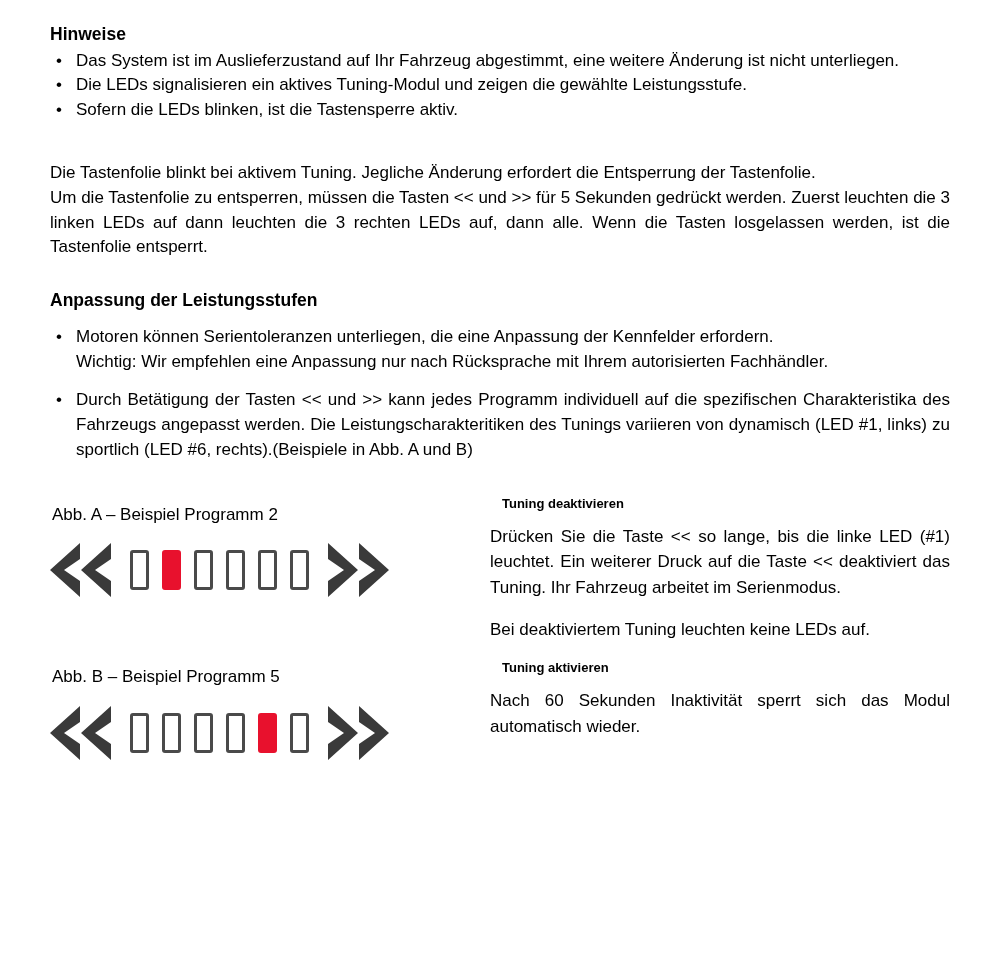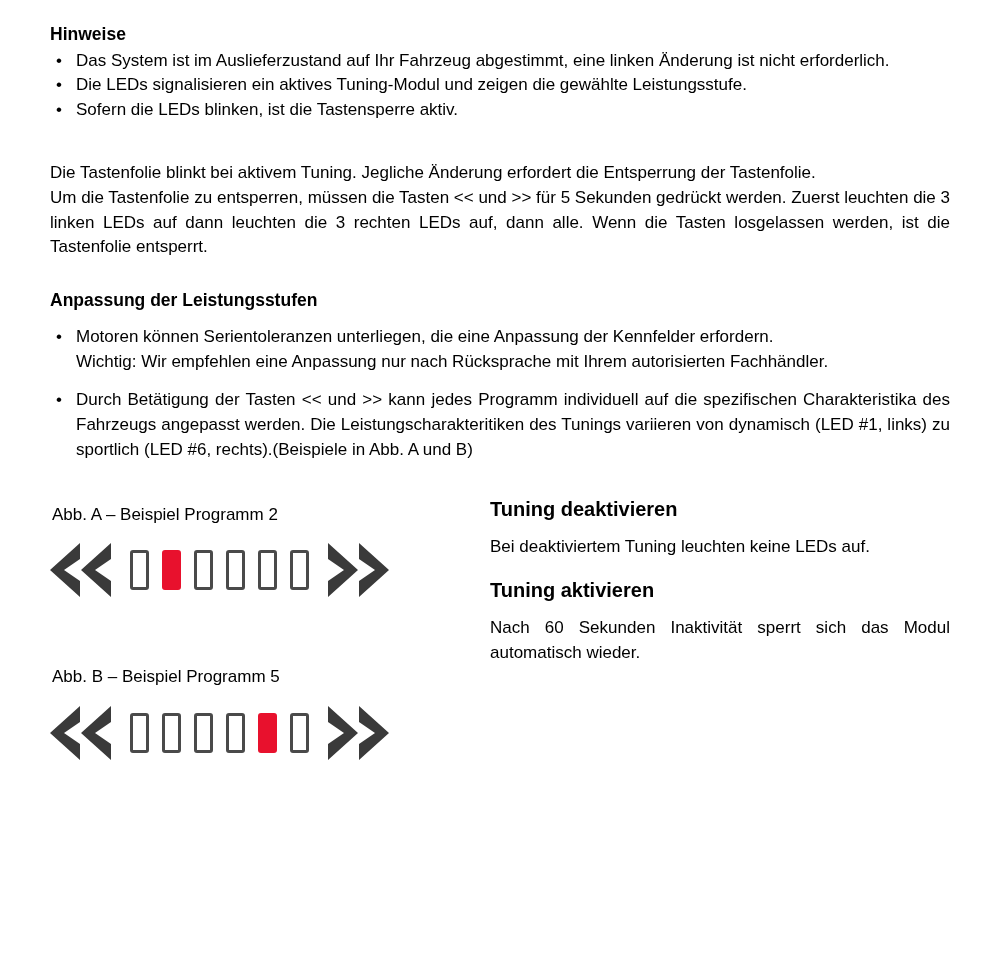"Das System ist im Auslieferzustand" span { text: linken Änderung ist nicht erforderlich -> weitere Änderung ist nicht unterliegen }
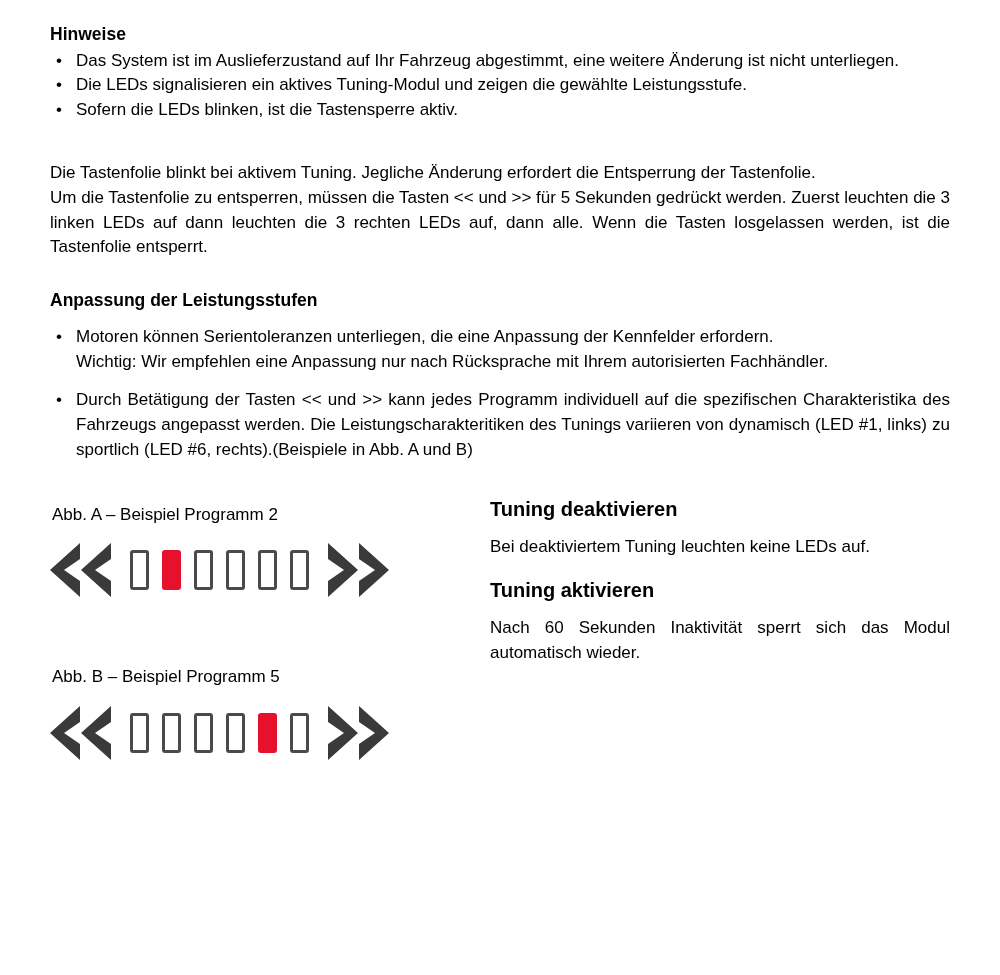"Tuning deaktivieren" .lower-right h3 { font-size: 20px -> 13px; margin: 0 0 10px 0 -> 0 0 10px 12px }
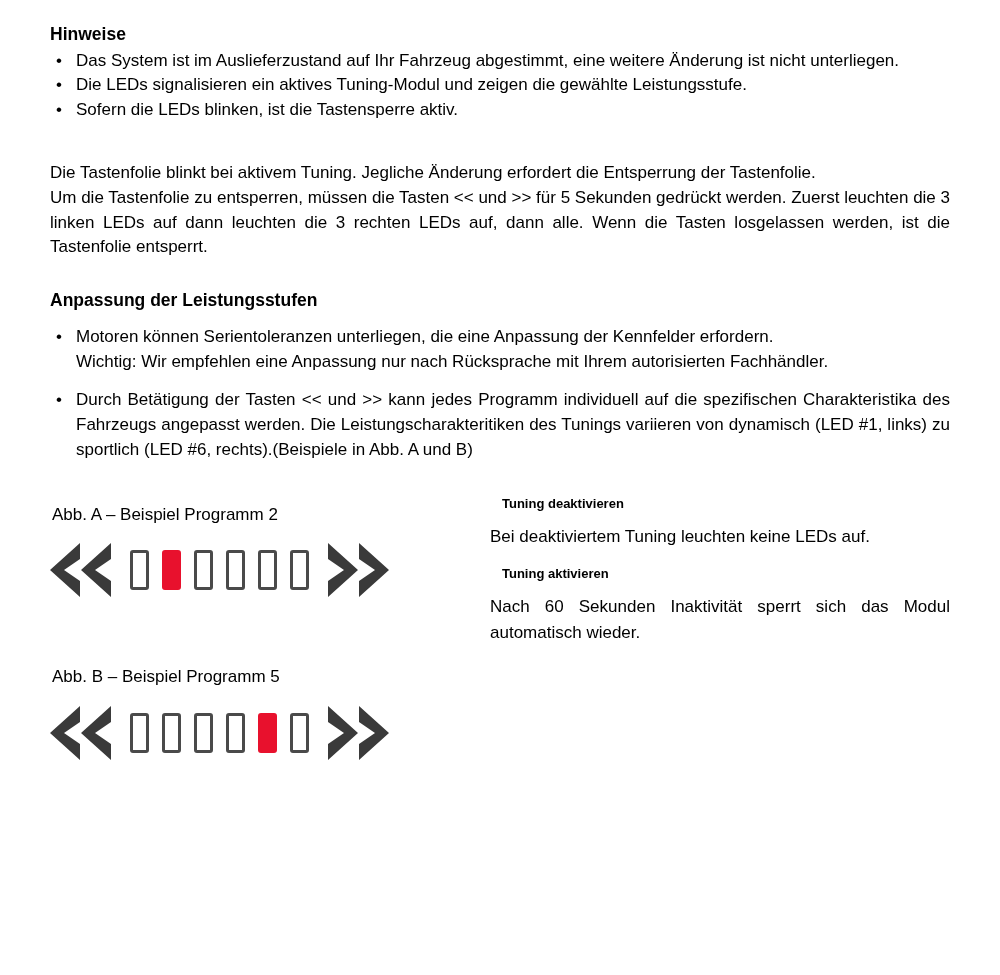"Drücken Sie die Taste <<" p { html: none -> <p> <span>Drücken Sie die </span><b>Taste &lt;&lt;</b><span> so lange, bis die linke LED (#1) leuchtet. Ein weiterer Druck auf die </span><b>Taste &lt;&lt;</b><span> deaktiviert das Tuning. Ihr Fahrzeug arbeitet im Serienmodus.</span> </p> }
